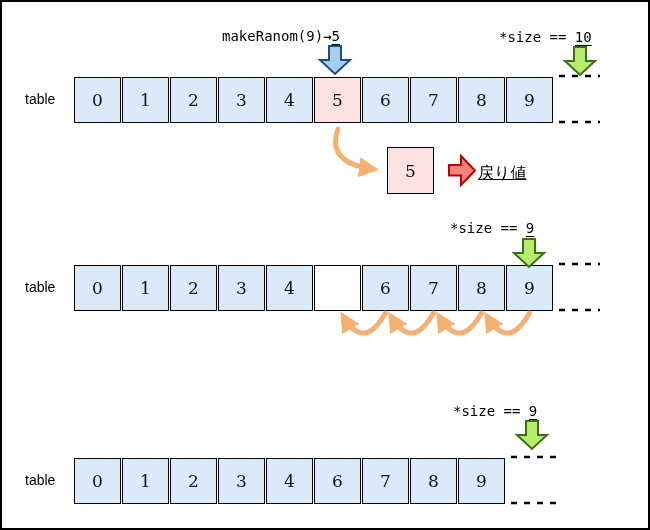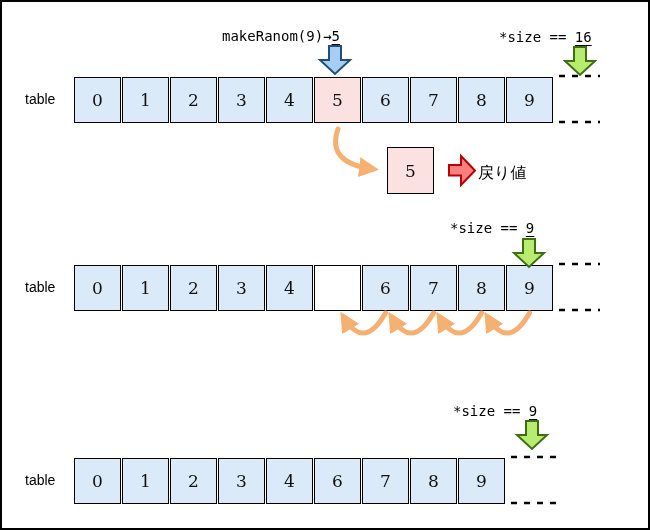"16" span.u { text: 16 -> 10 }
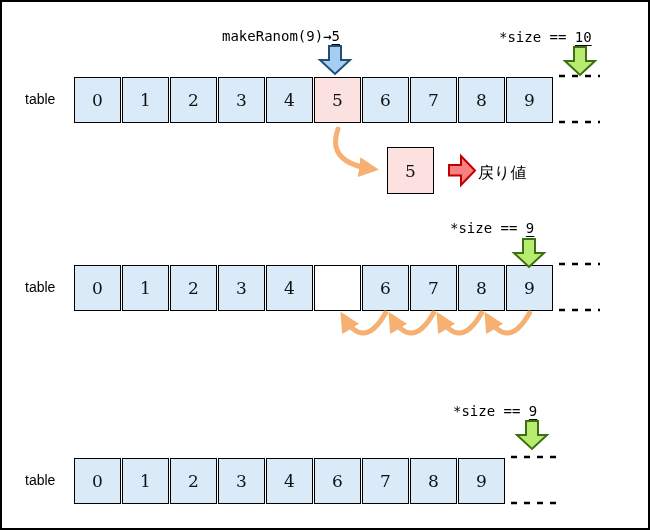"戻り値" div.cjk { text-decoration: none -> underline }
